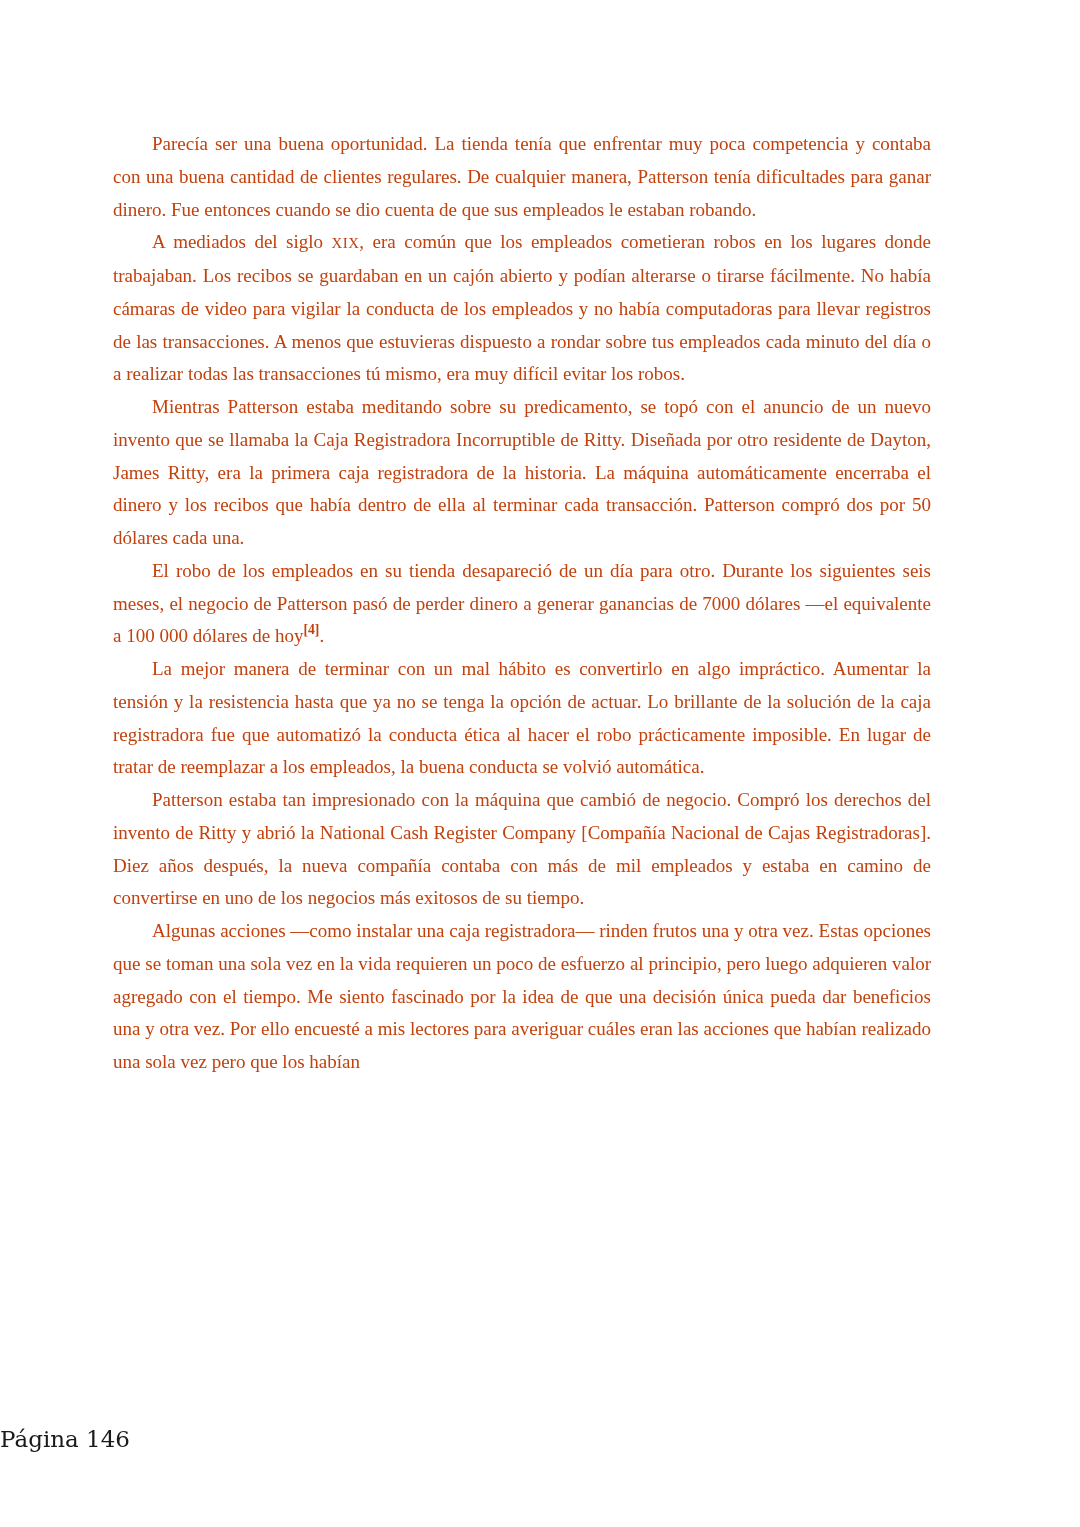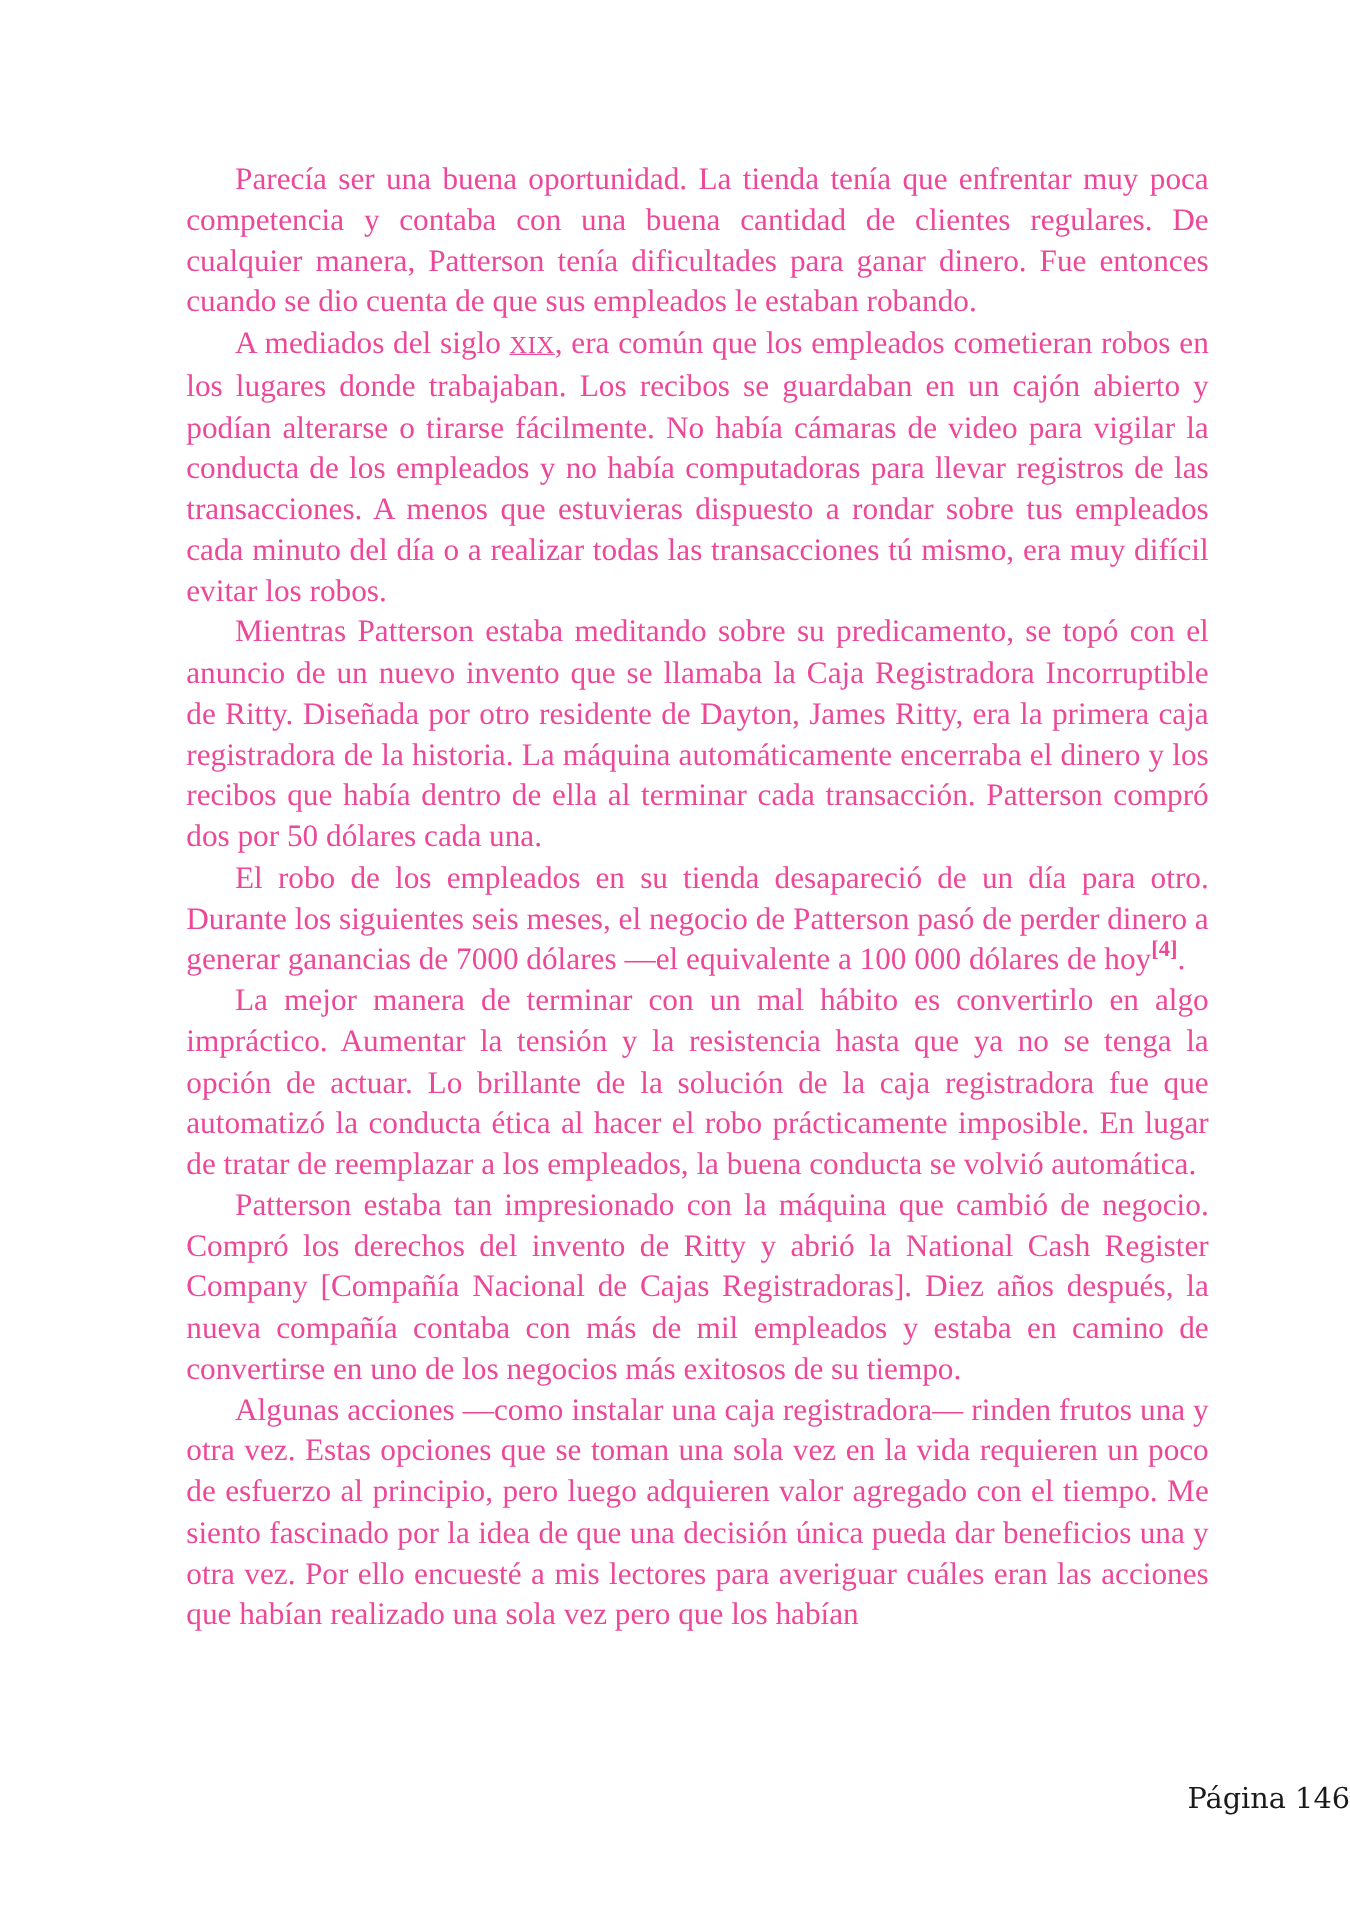"Parecía ser una buena oportunidad." .page { color: #ec4899 -> #c2410c; font-size: 25px -> 19px; left: 149px -> 113px }
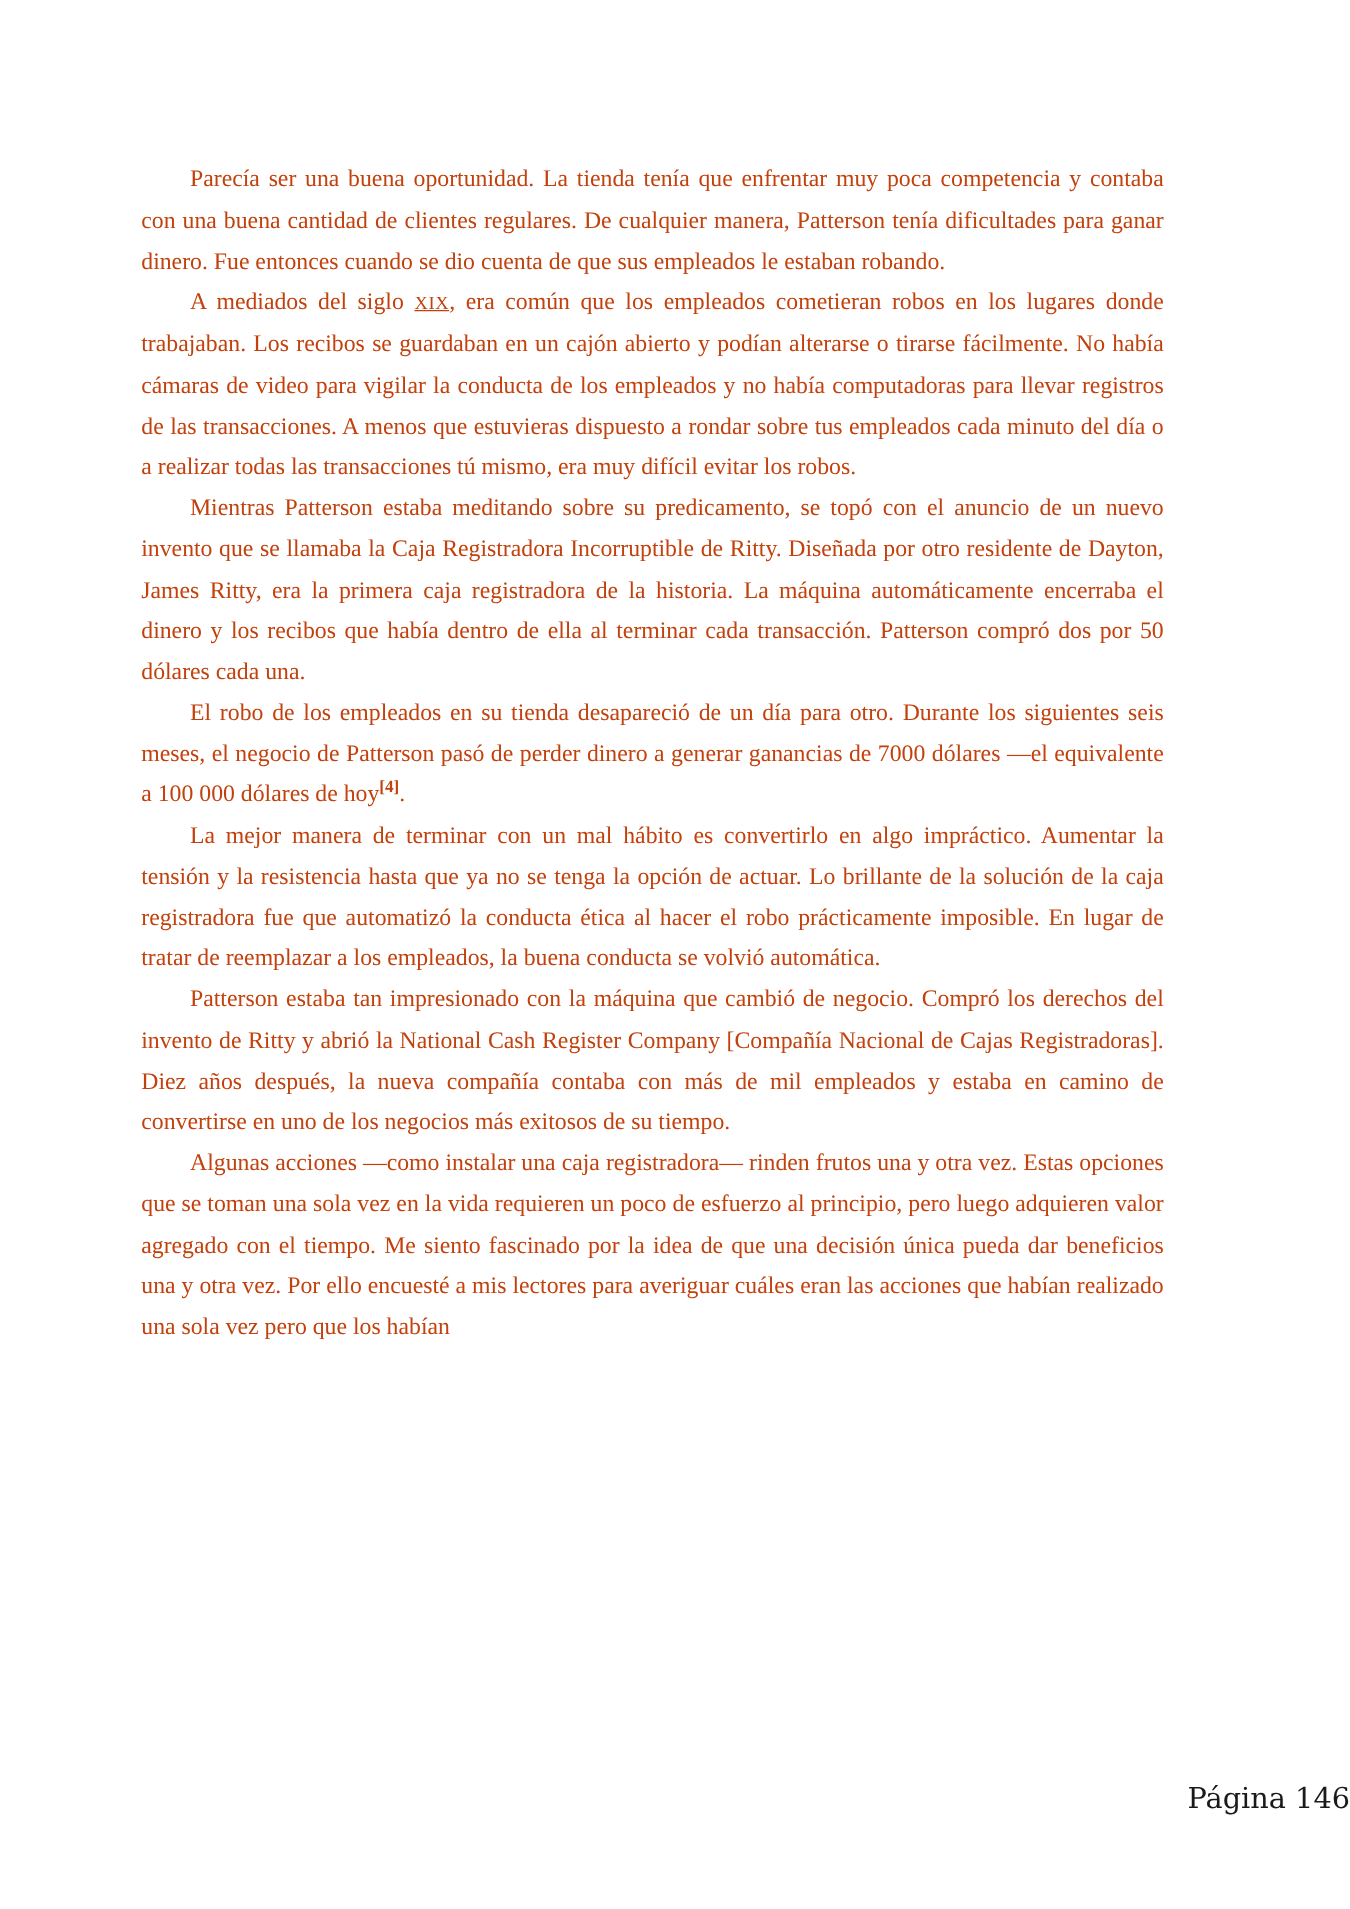"XIX" .sc { text-decoration: underline -> none }
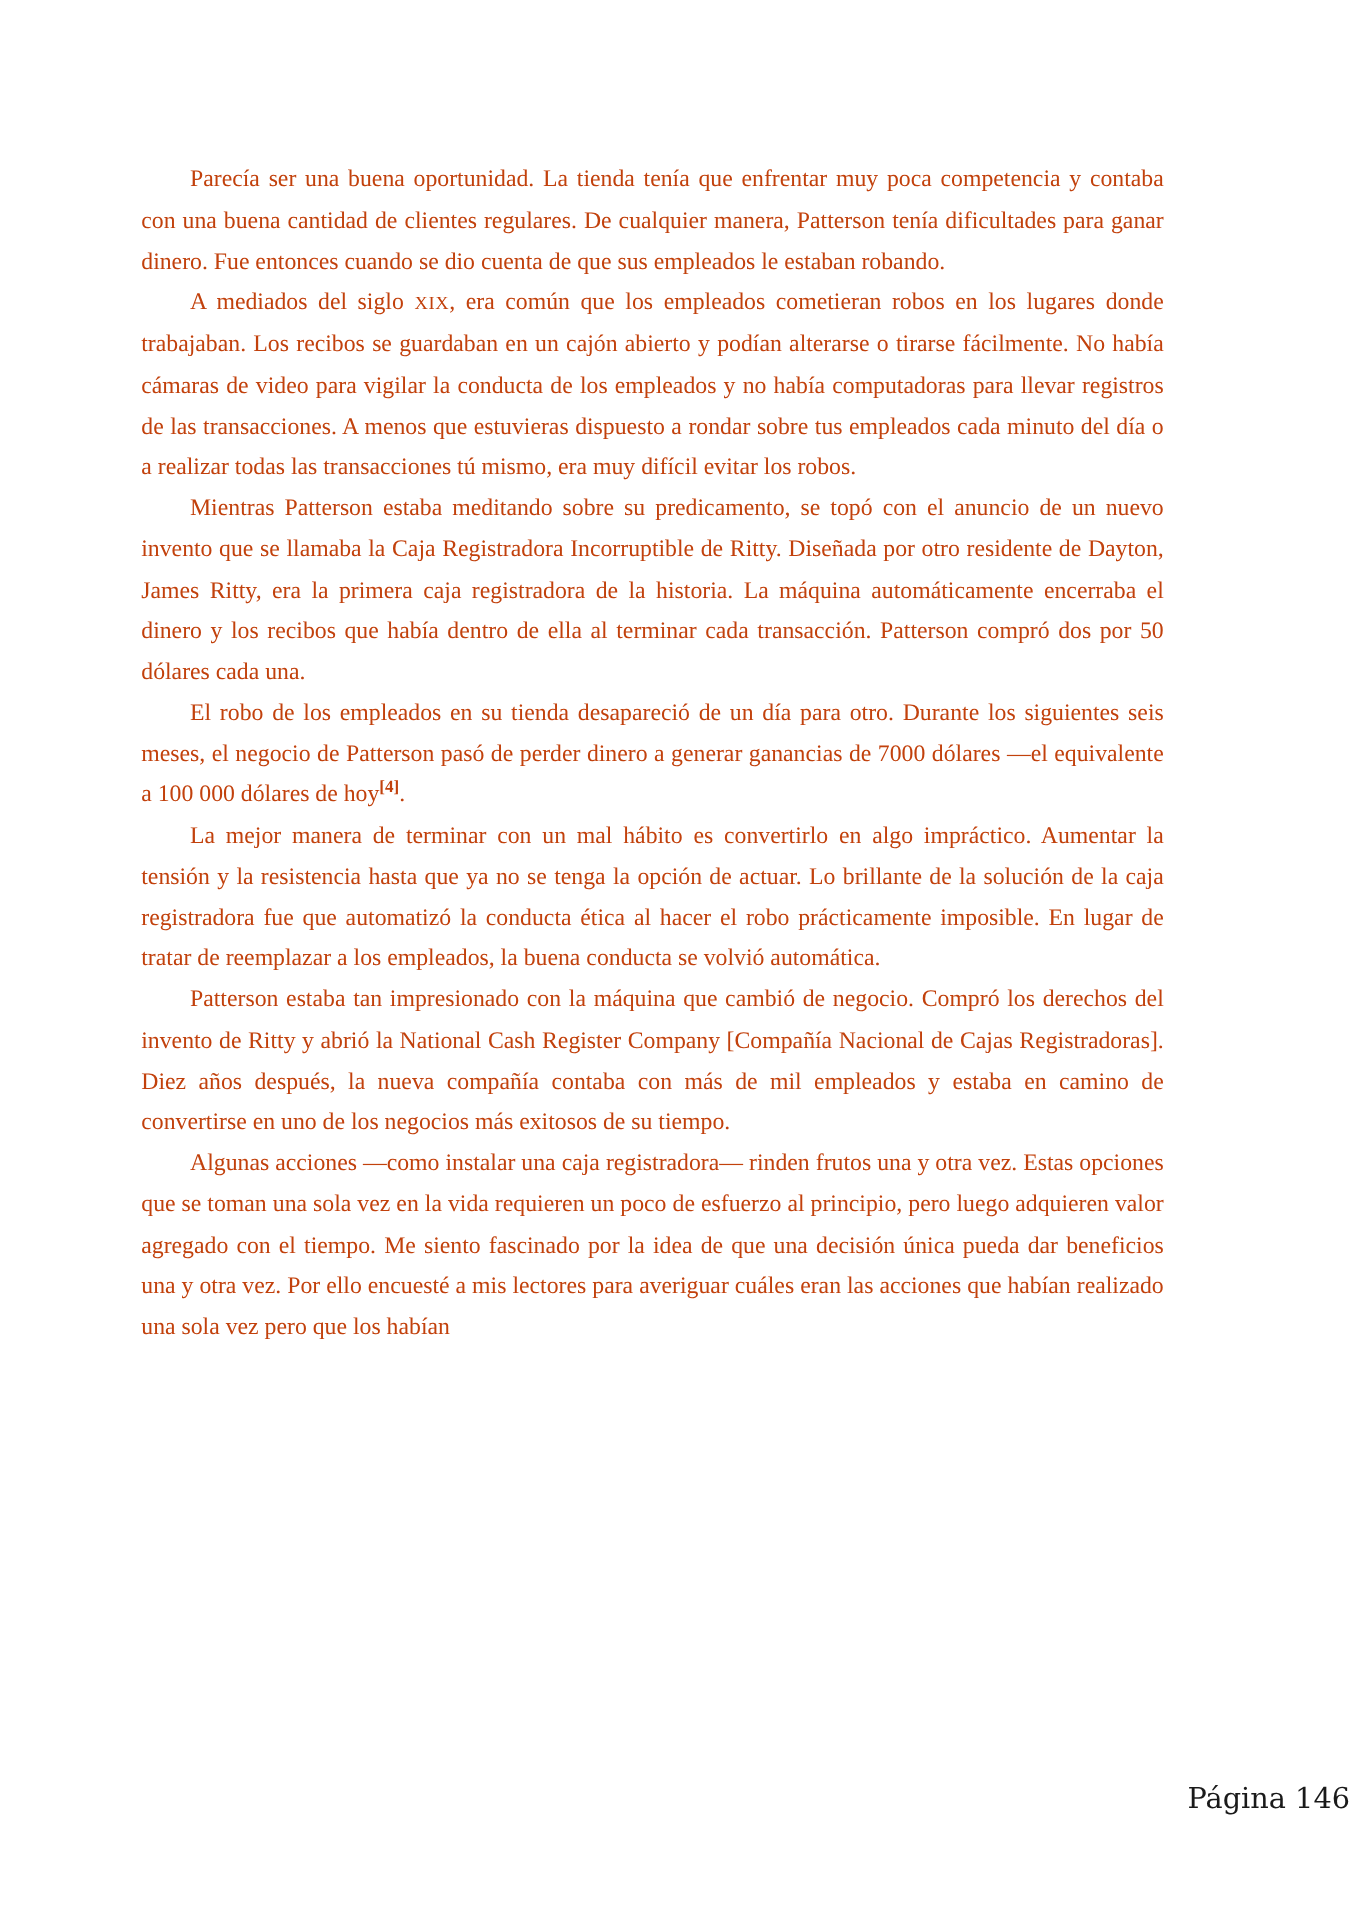"Página 146" .footer { text-align: right -> left }
